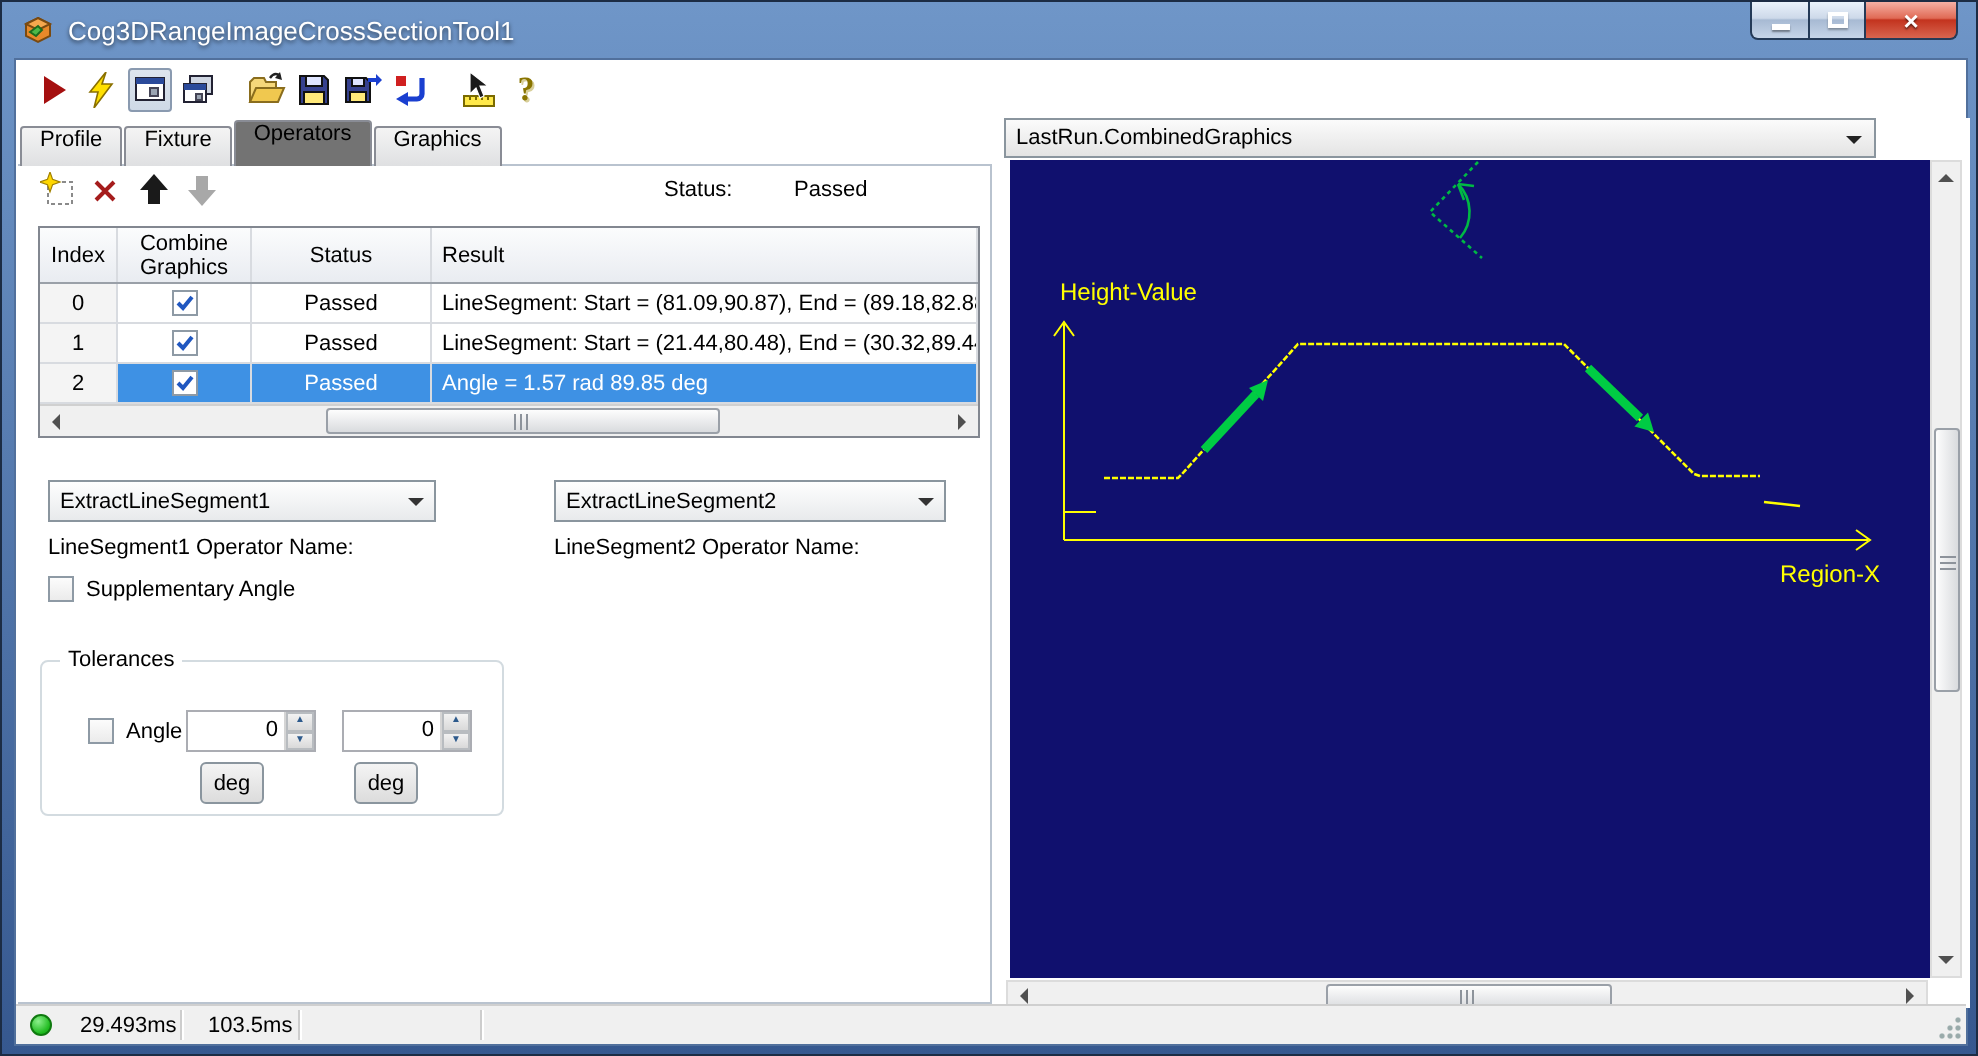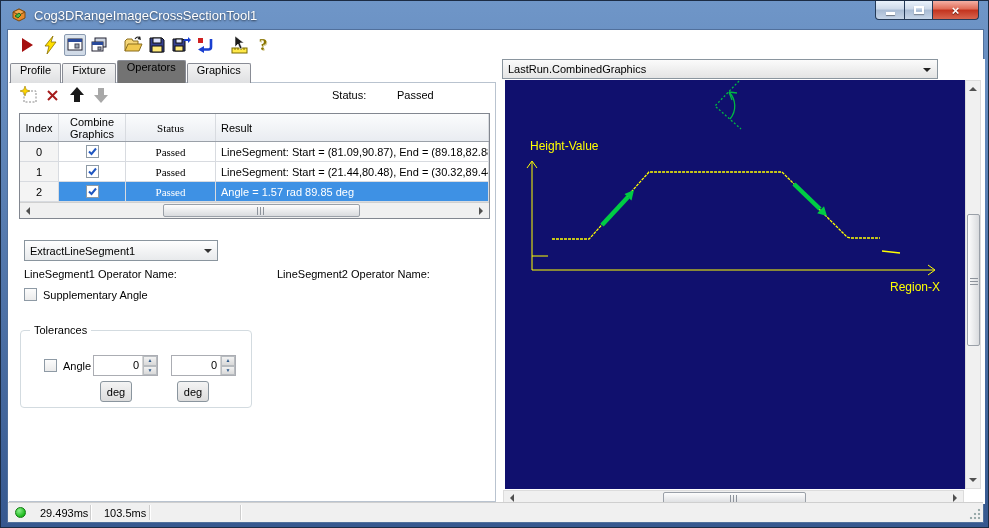"Status" .c-status { font-family: Liberation Serif, serif -> none }
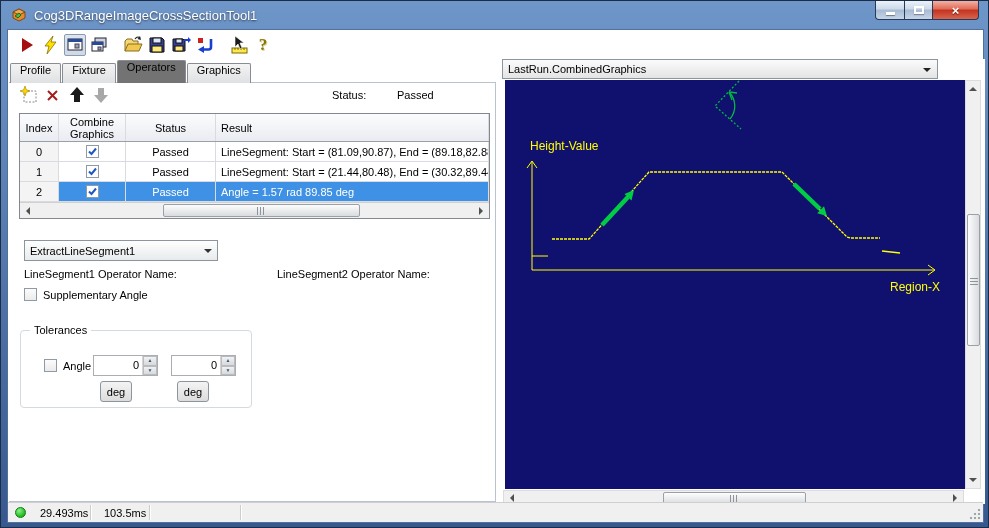"ExtractLineSegment2" div.combo { html: none -> <div> <span>ExtractLineSegment2</span> <span></span> </div> }
